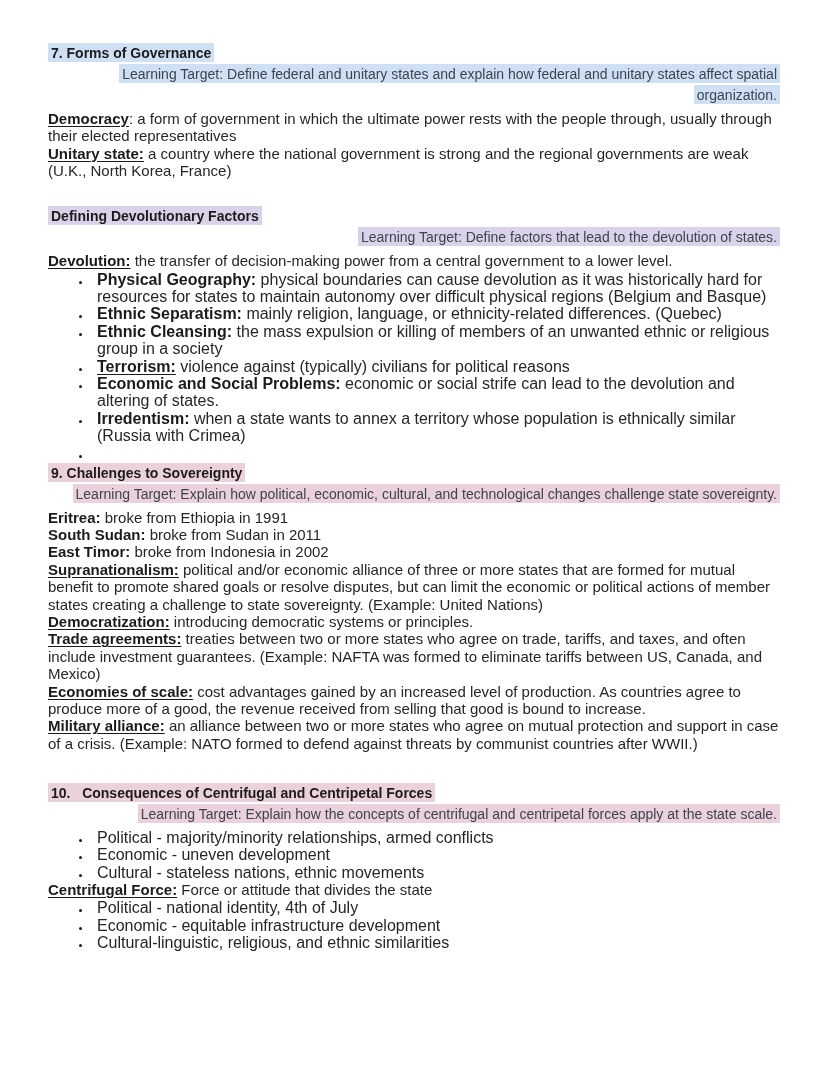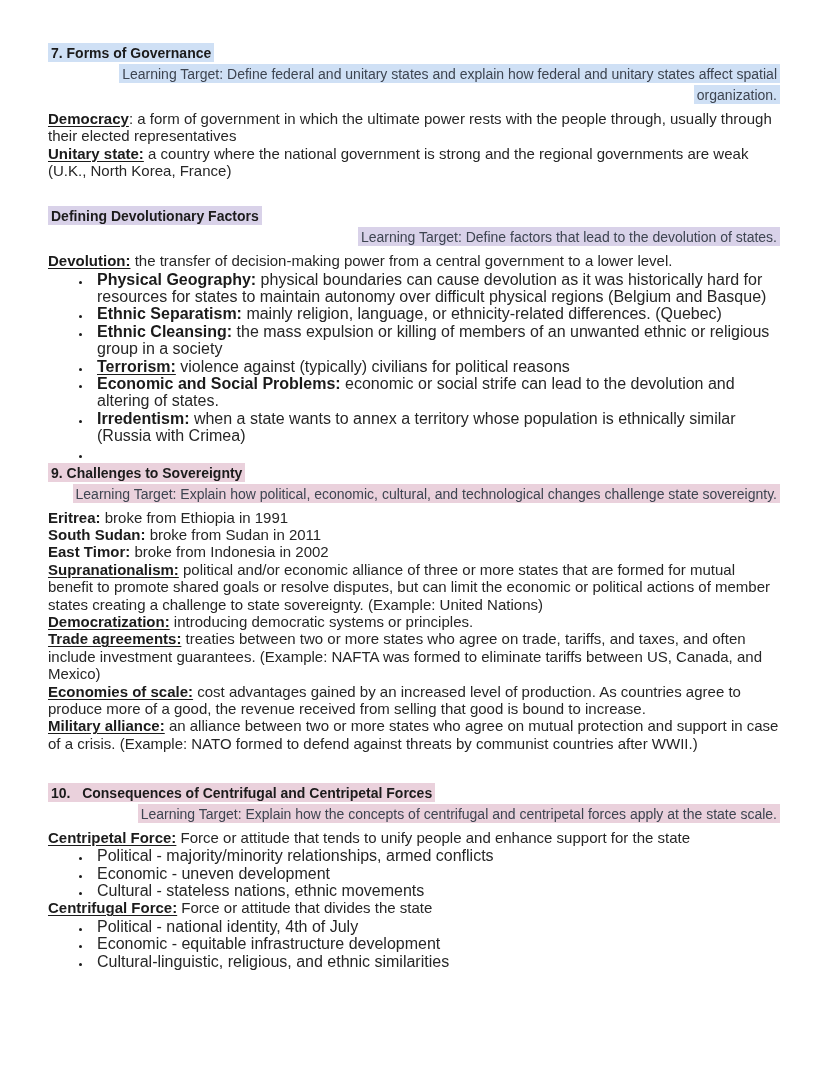"Centripetal Force: Force or attitude" p.body { html: <p><span>Centripetal Force:</span><span> Force or attitude that tends to unify people and enhance support for the state</span></p> -> none }
